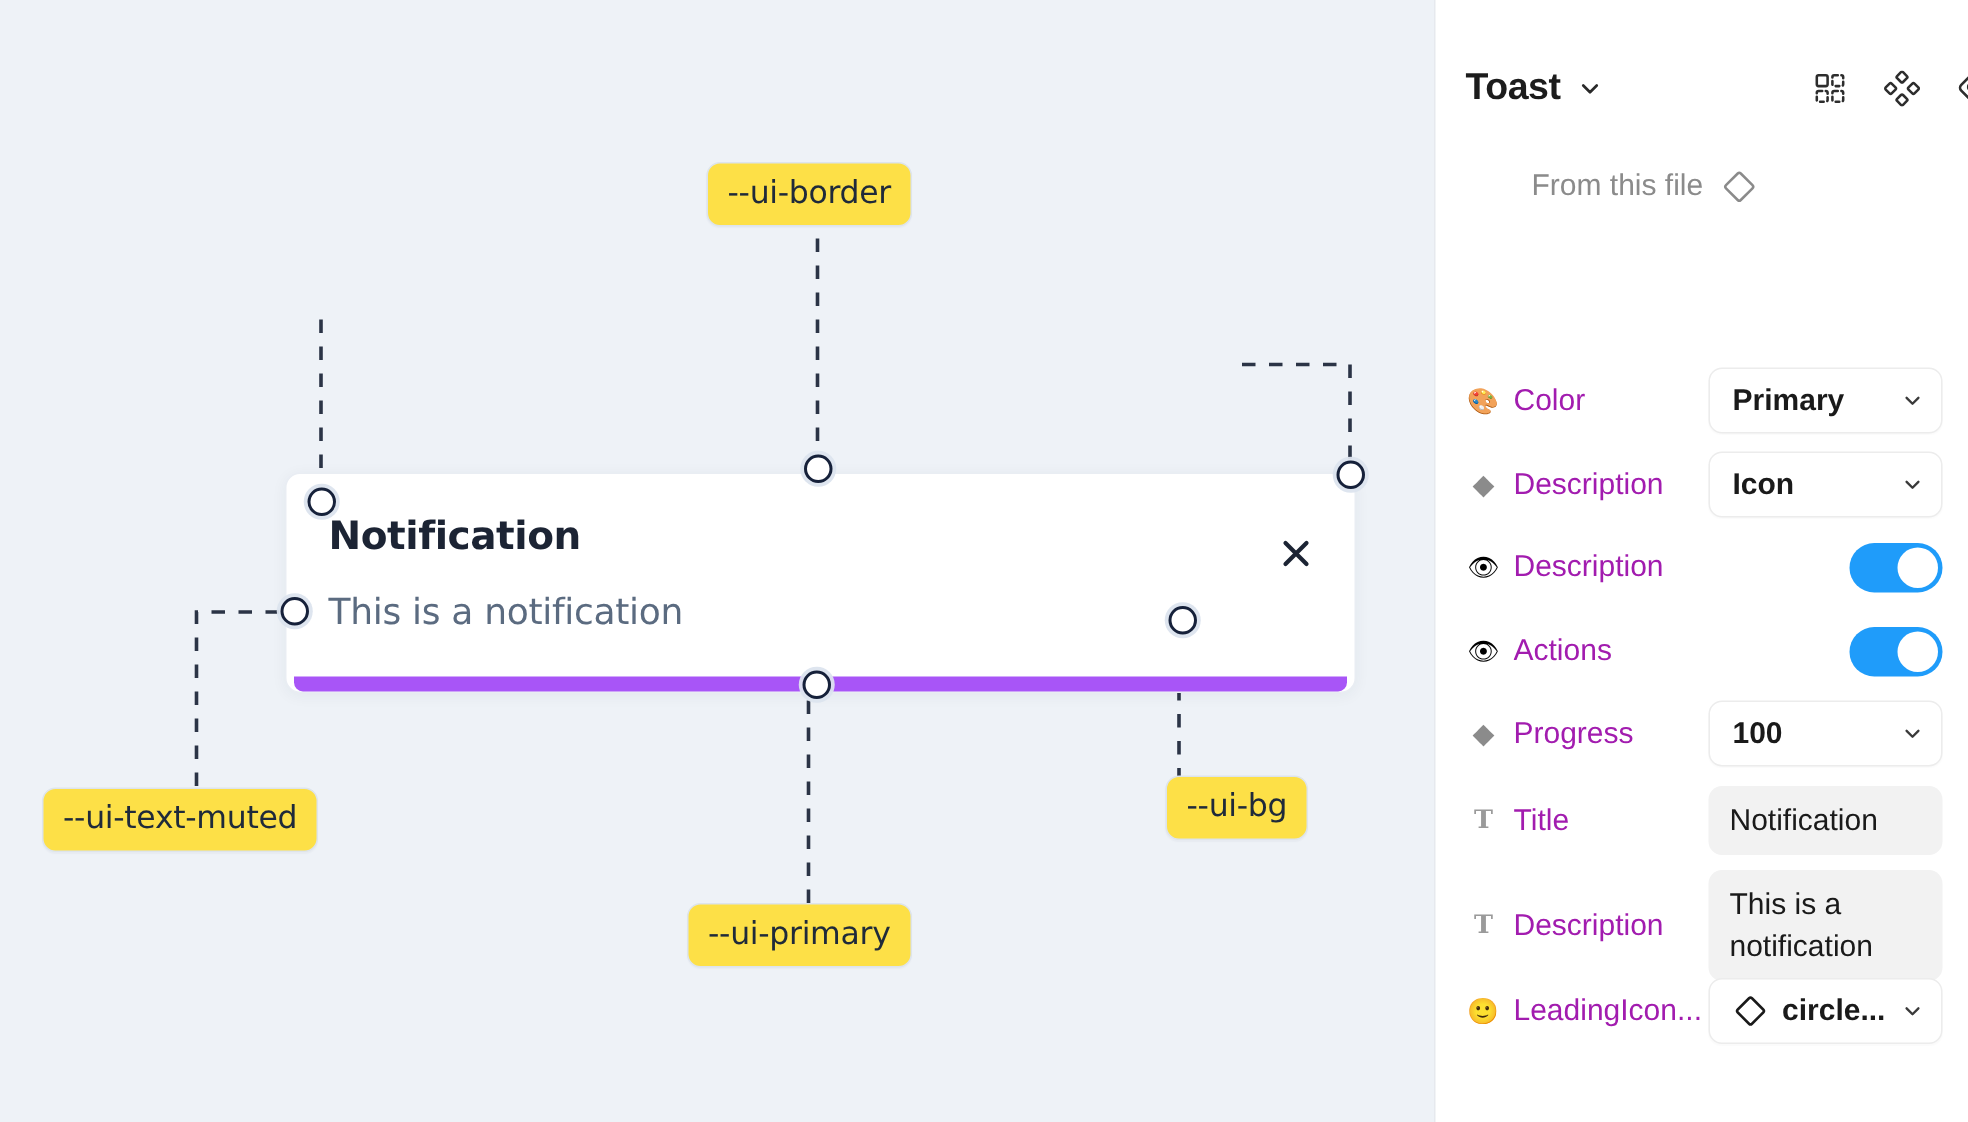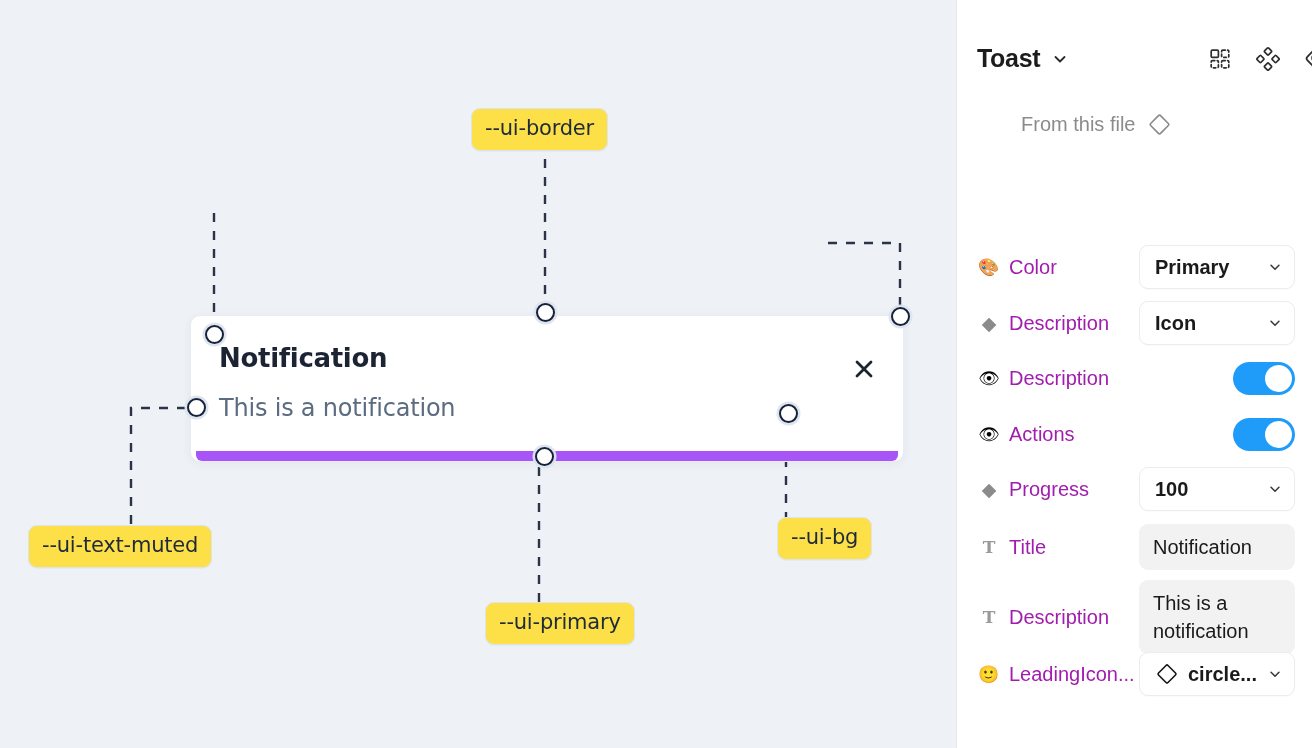"--ui-primary" div.chip { left: 485px -> 458px }
